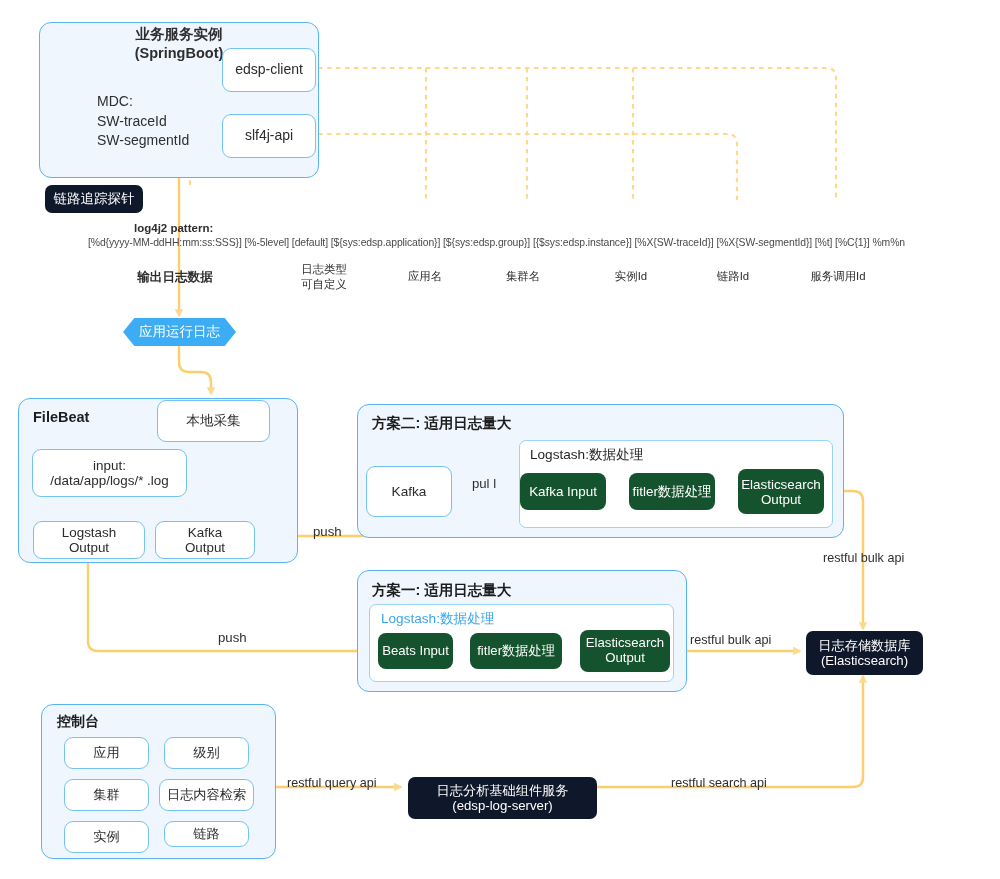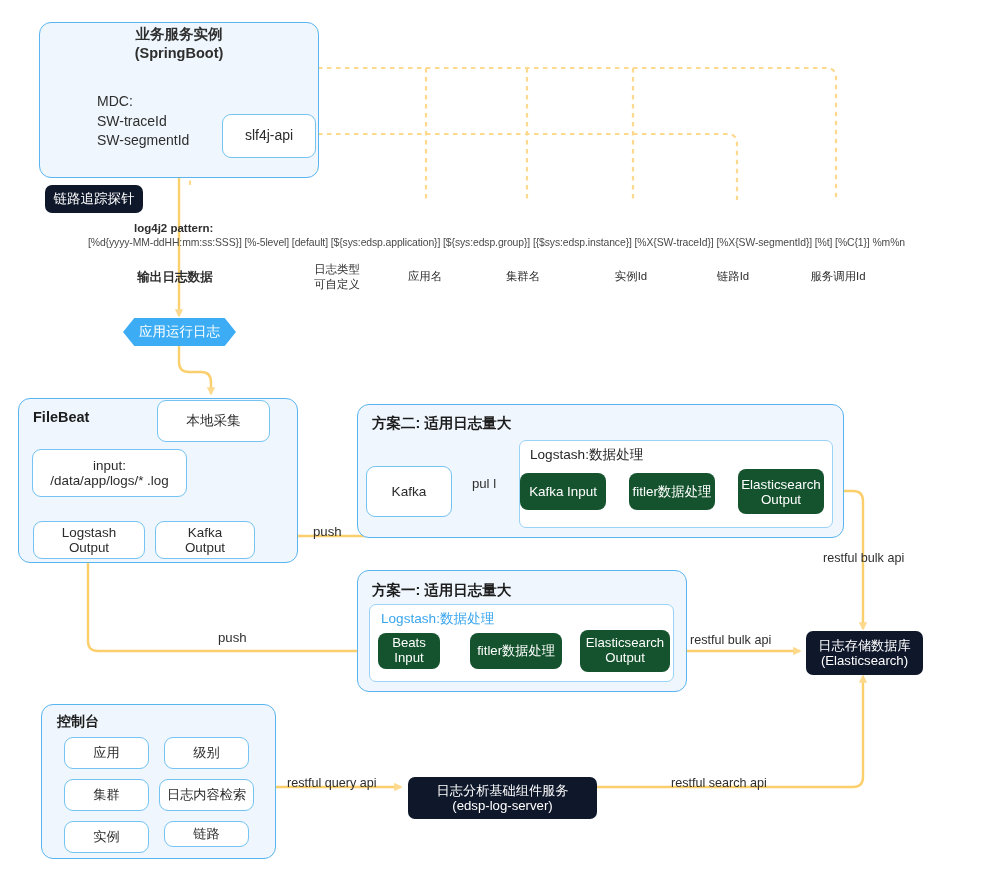"edsp-client" div.wbox { html: none -> <div> <span>edsp-client</span> </div> }
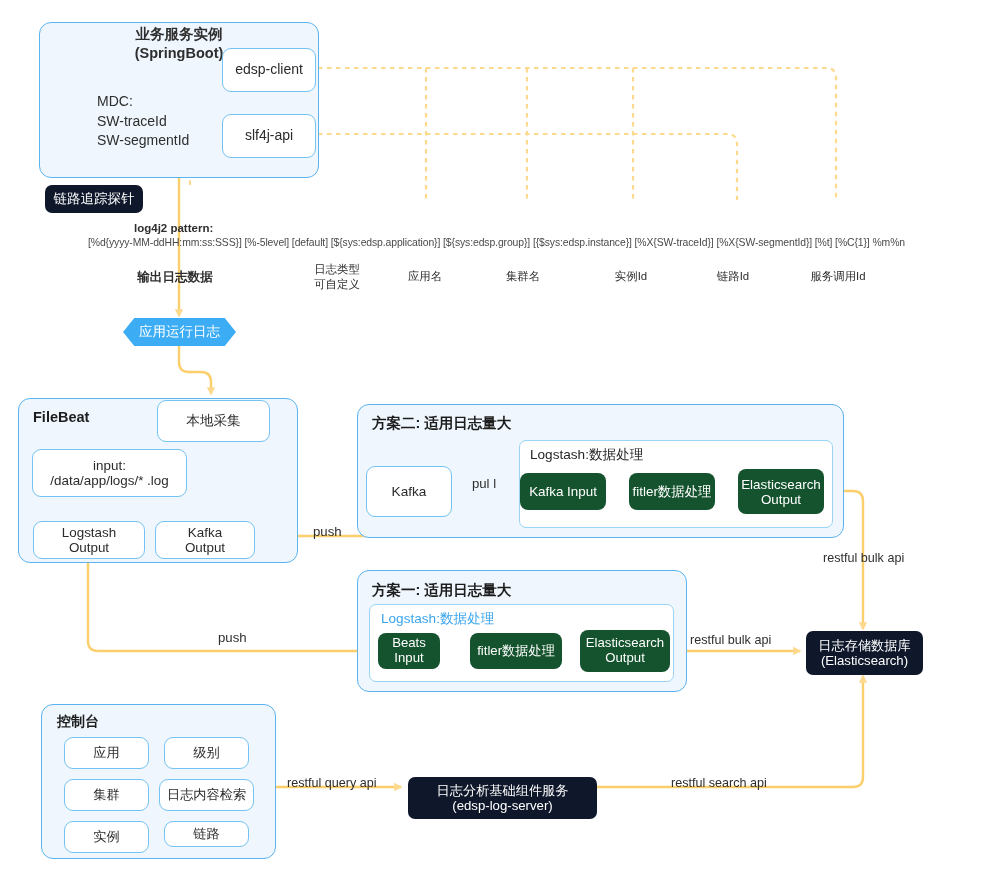"日志类型" div.lbl { left: 337px -> 324px }
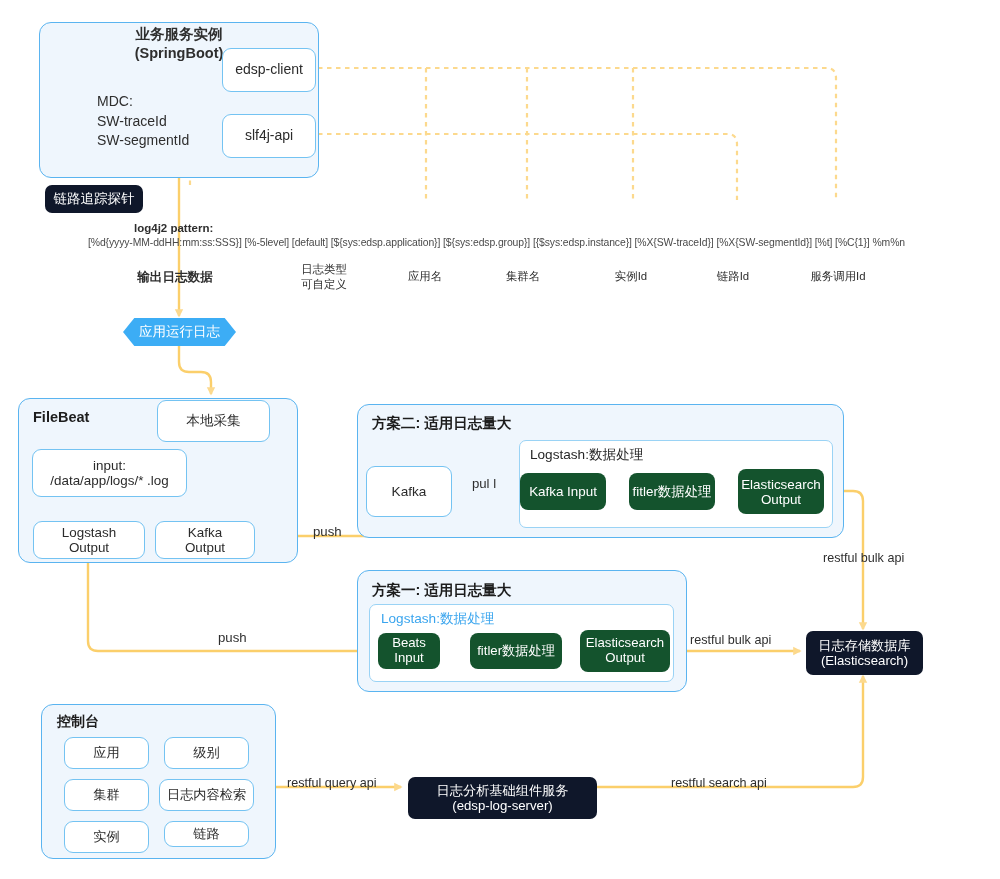"Beats Input" div.bluebox { width: 62px -> 75px }
